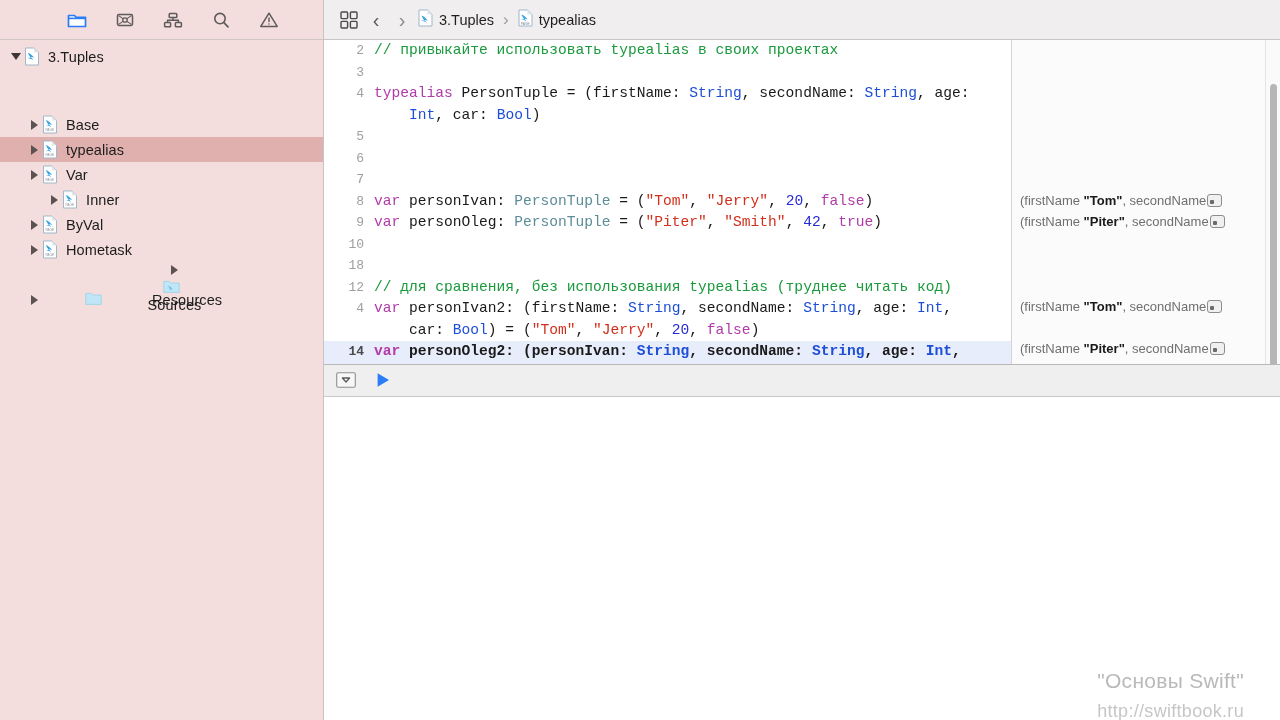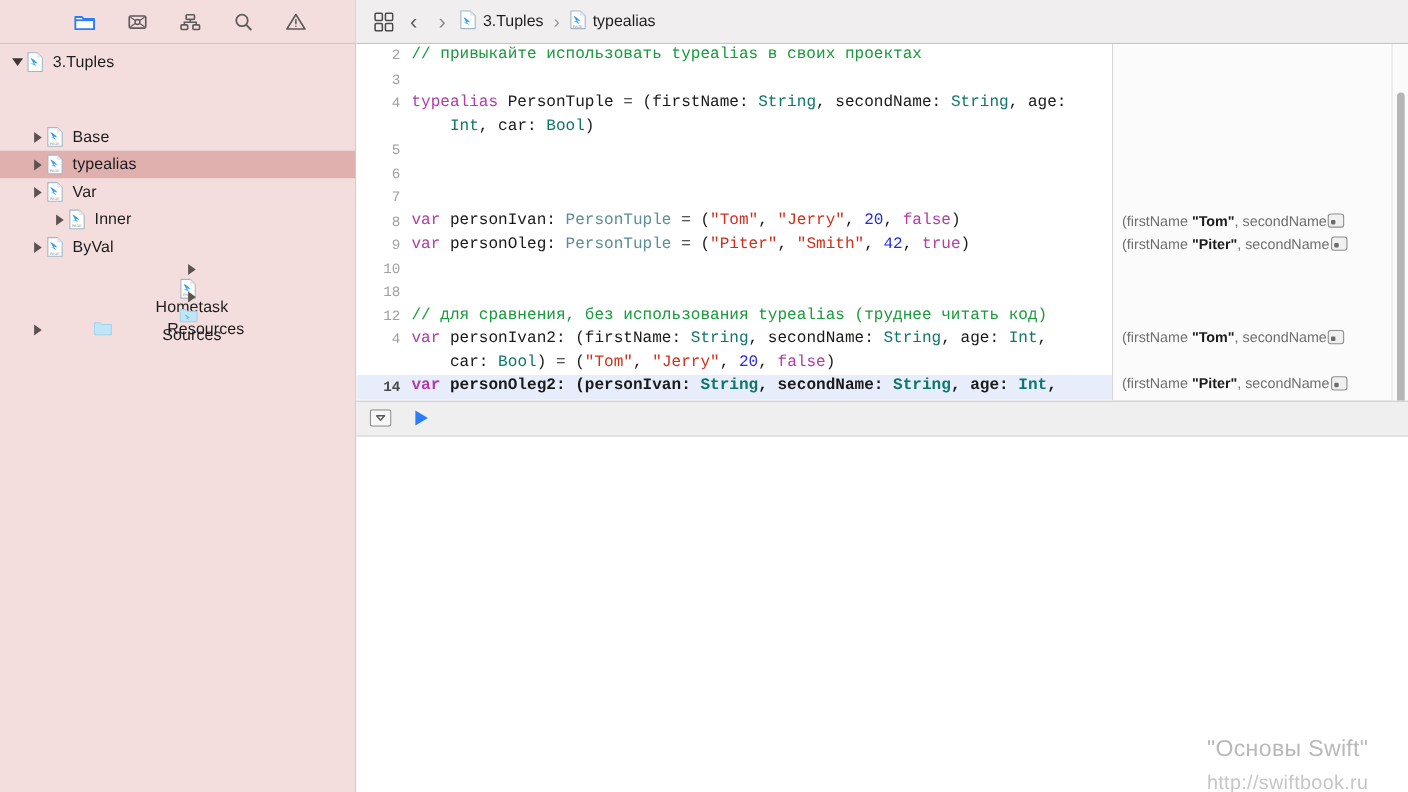"String" .tp { color: #0f766e -> #1d4ed8 }
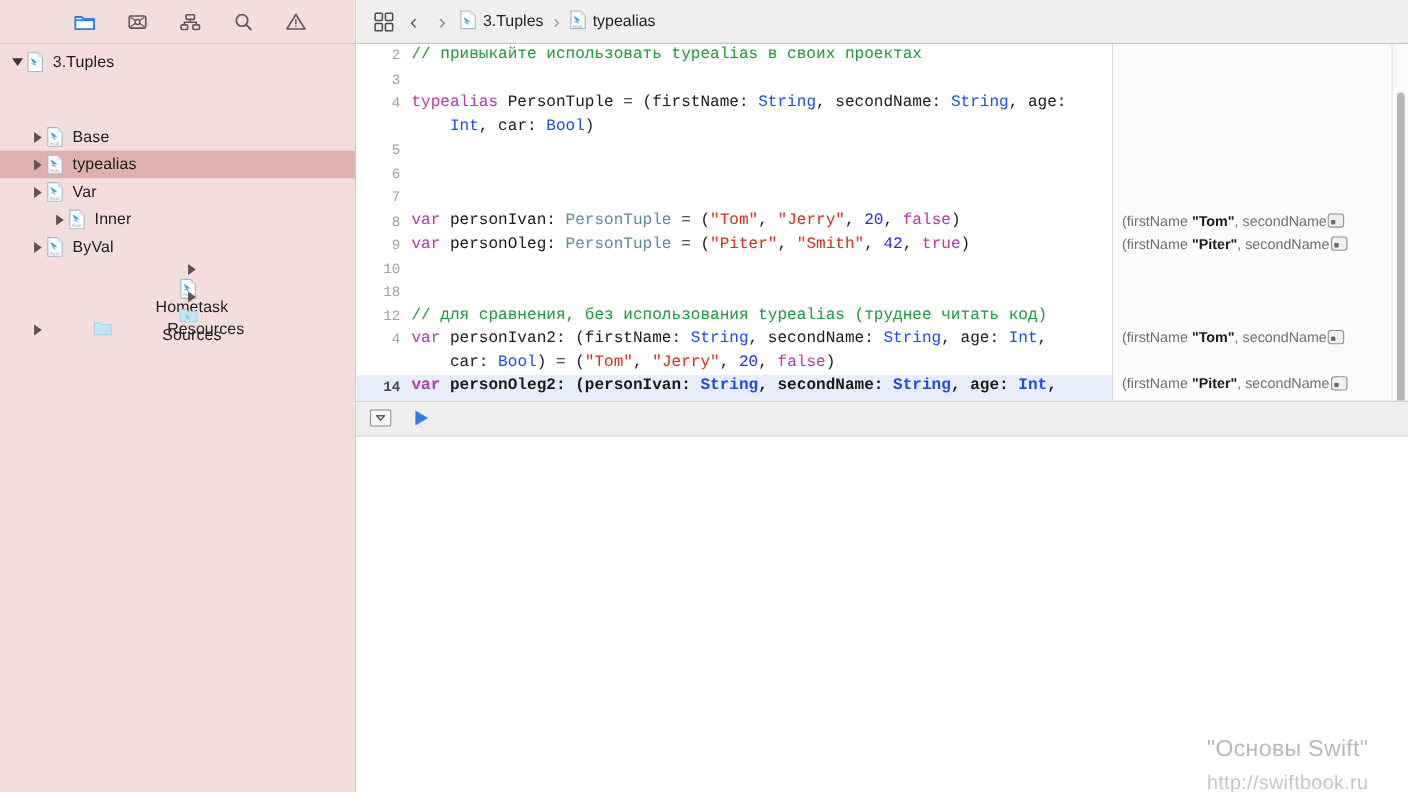"Hometask" div.tree-row { flex-direction: column -> none }
